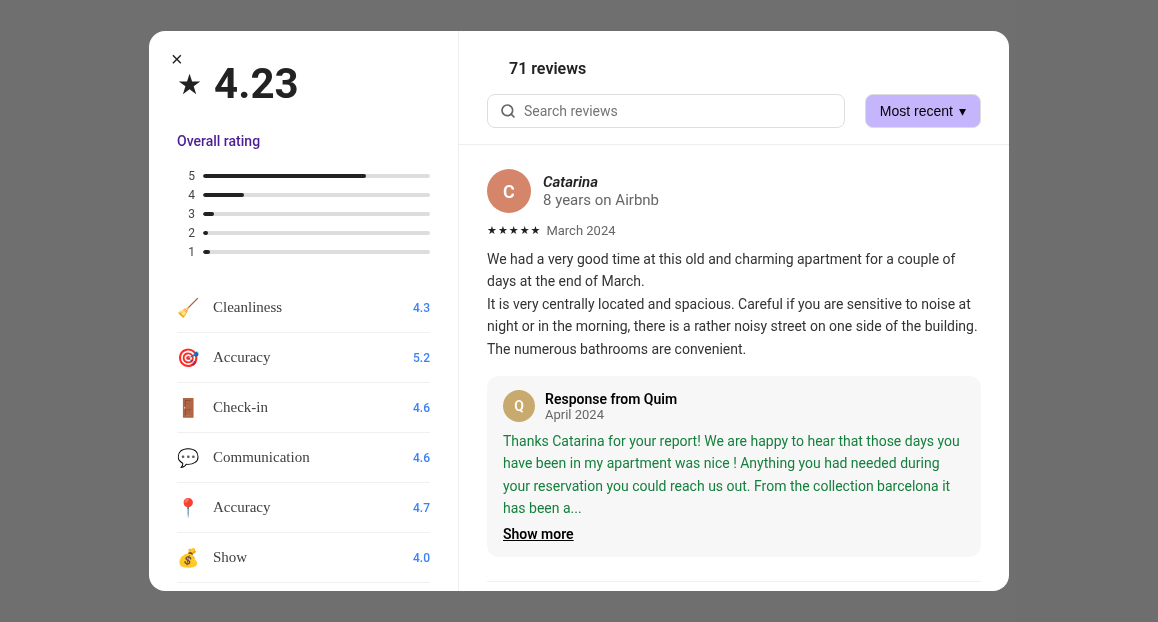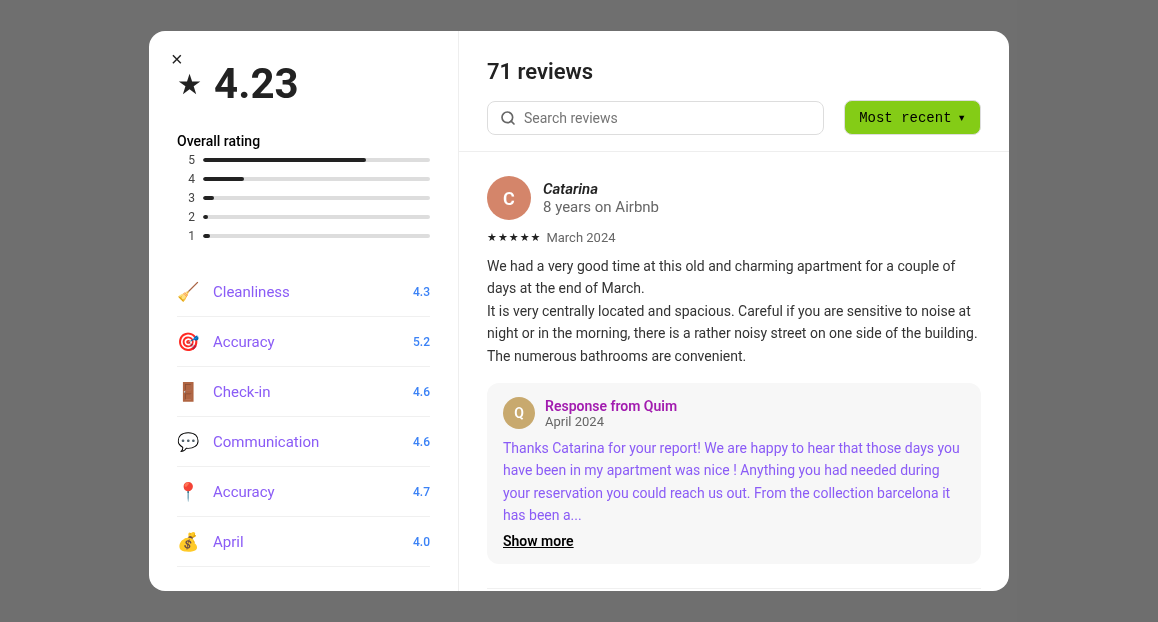"71 reviews" .reviews-title { font-size: 22px -> 16px; margin-left: none -> 22px }
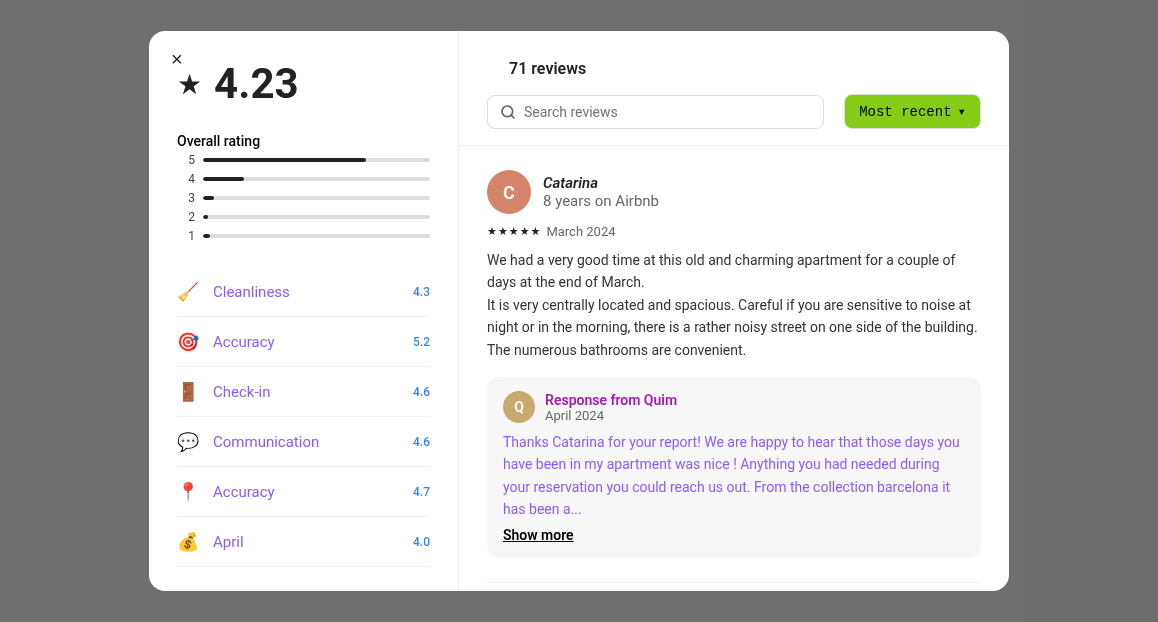"Most recent" .sort-button { background: #84cc16 -> #c4b5fd; font-family: Liberation Mono, monospace -> Liberation Sans, sans-serif }
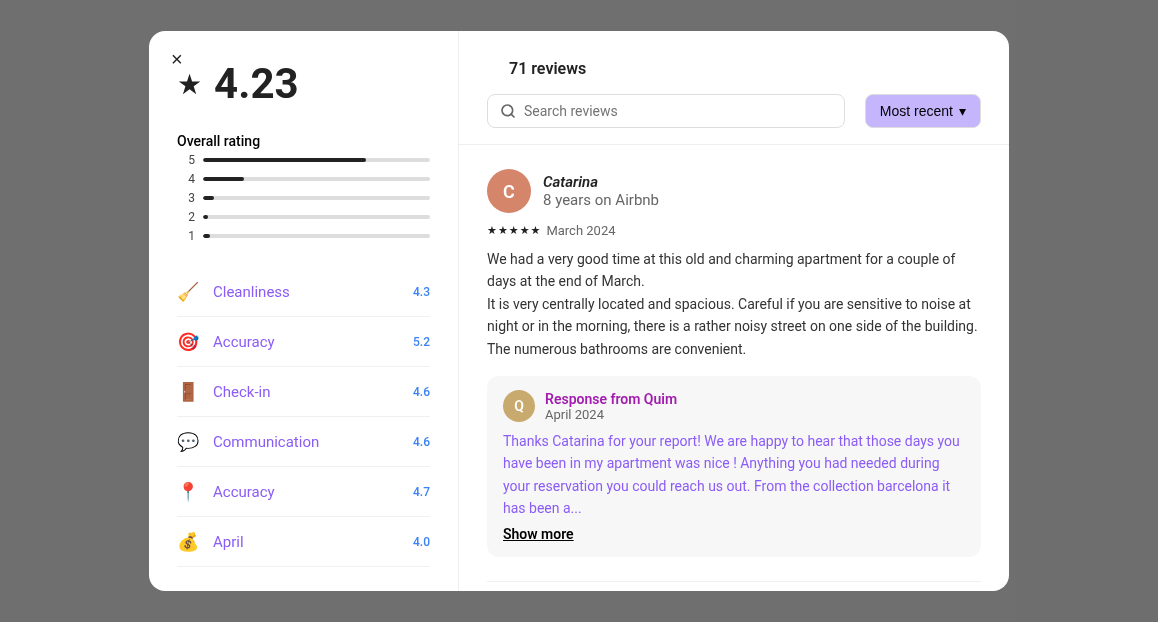"Overall rating" .overall-label { color: #000000 -> #4c1d95; margin-bottom: 4px -> 20px }
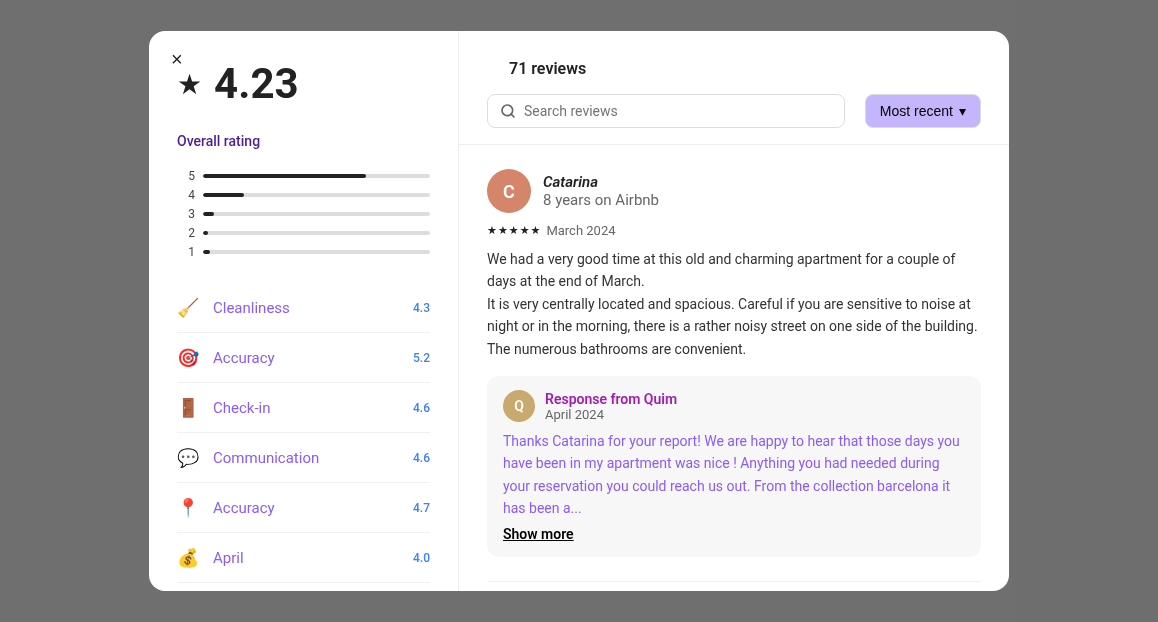"Cleanliness" .metric-name { color: #8b5cf6 -> #404040; font-family: none -> Liberation Serif, serif }
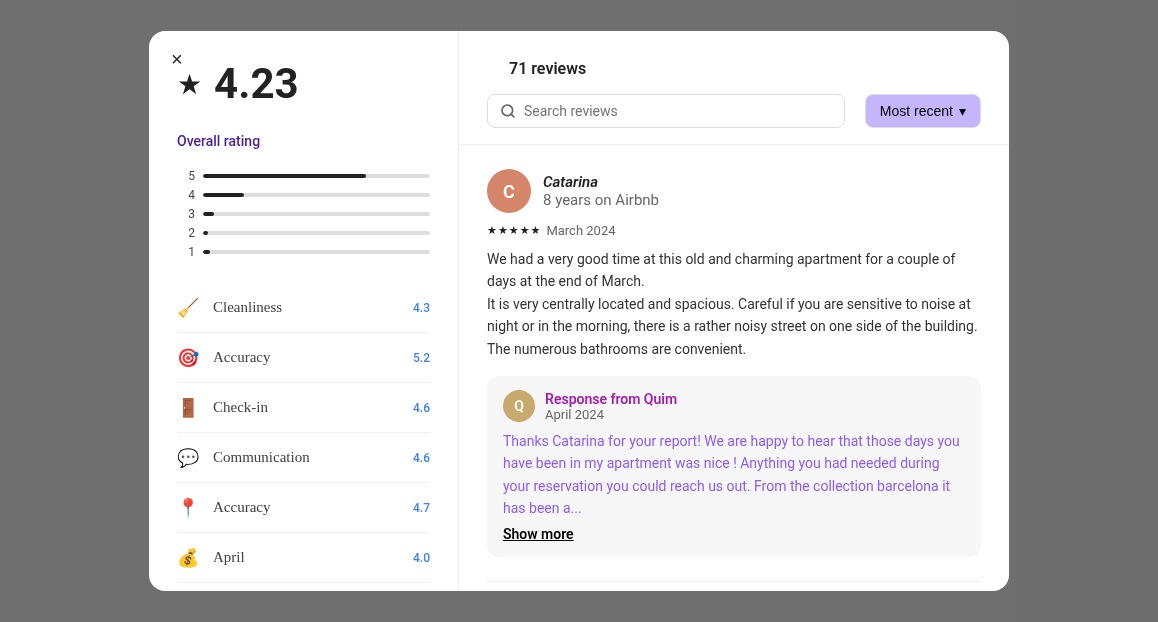"Response from Quim" .host-name { color: #a21caf -> #000000 }
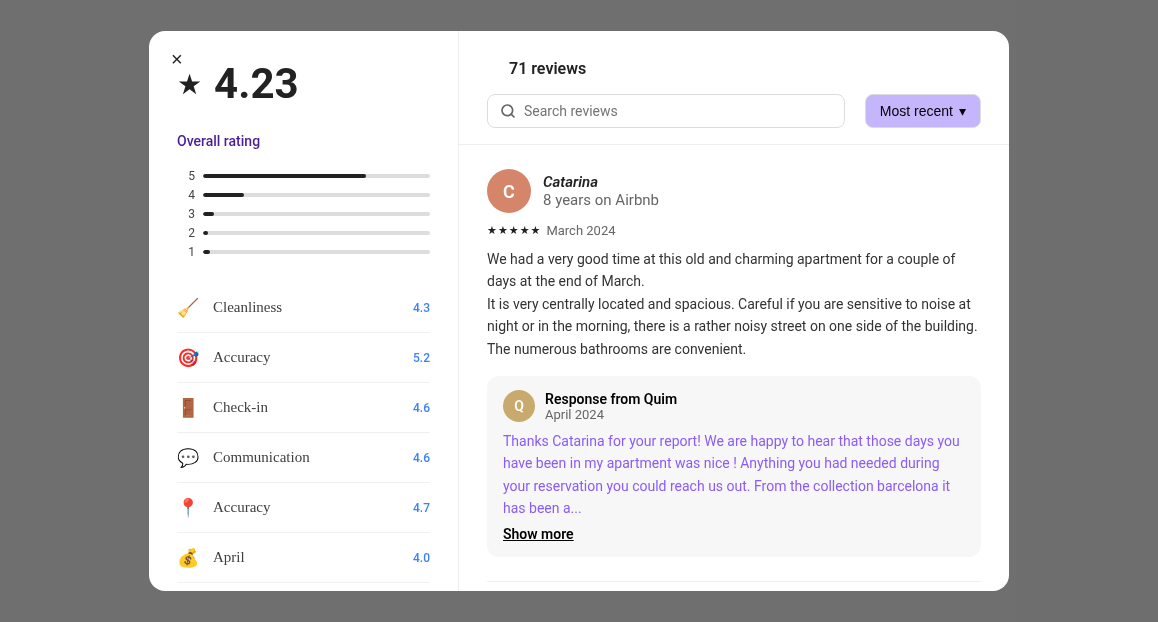"Thanks Catarina for your report!" .host-response-text { color: #8b5cf6 -> #15803d }
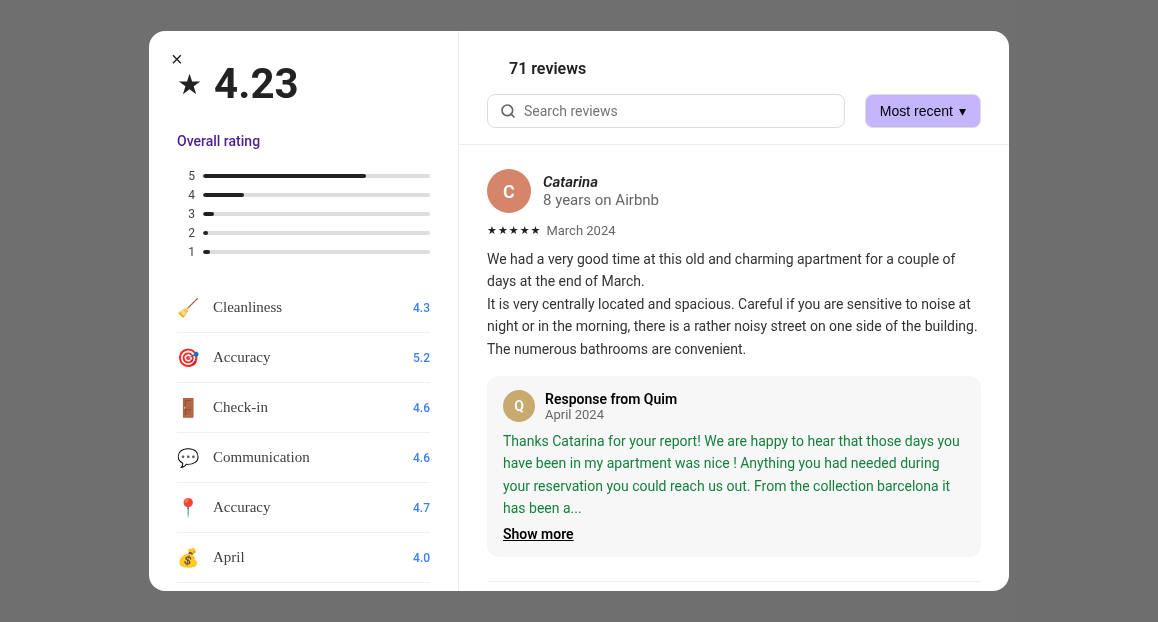"April" span.metric-name { text: April -> Show }
